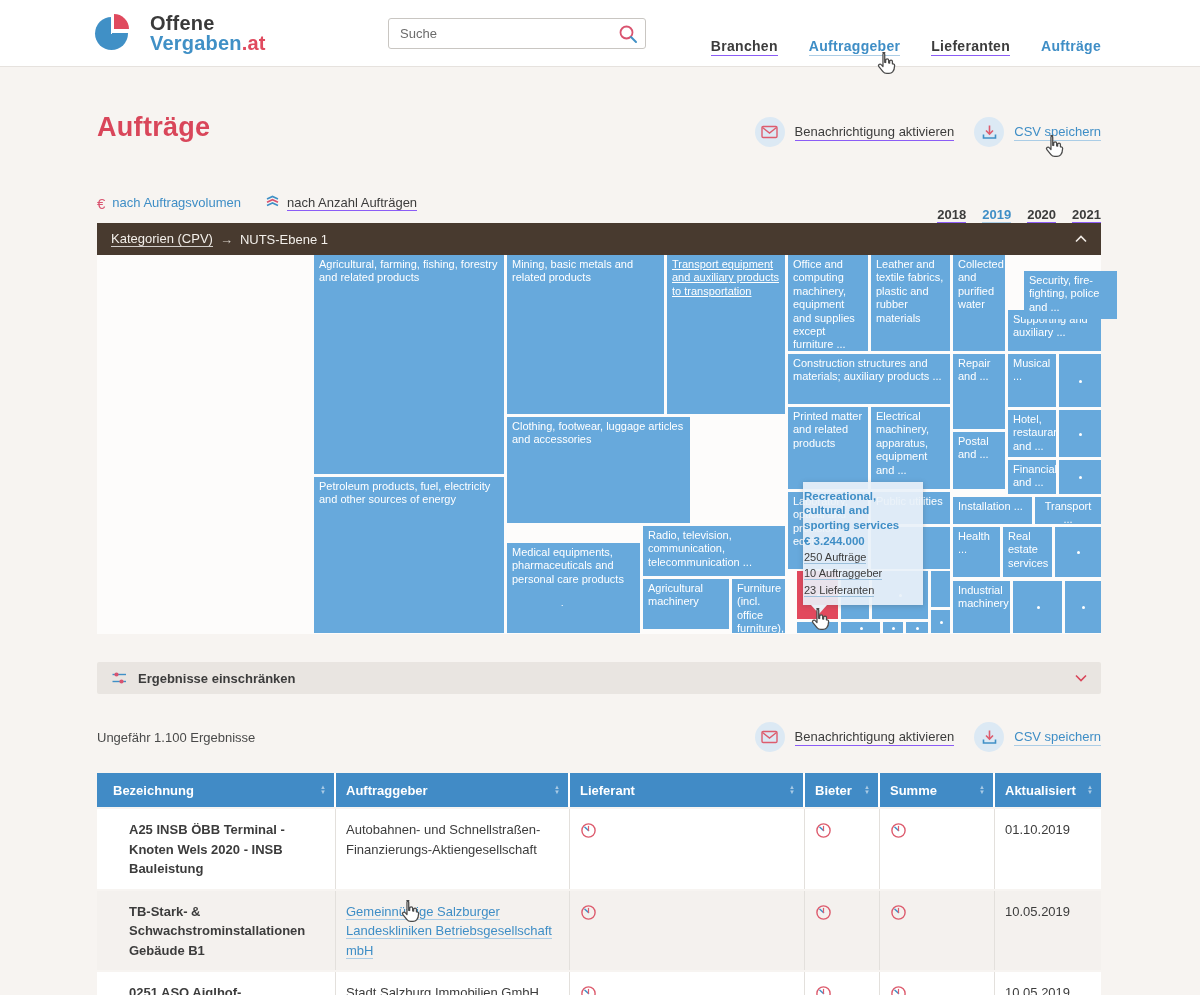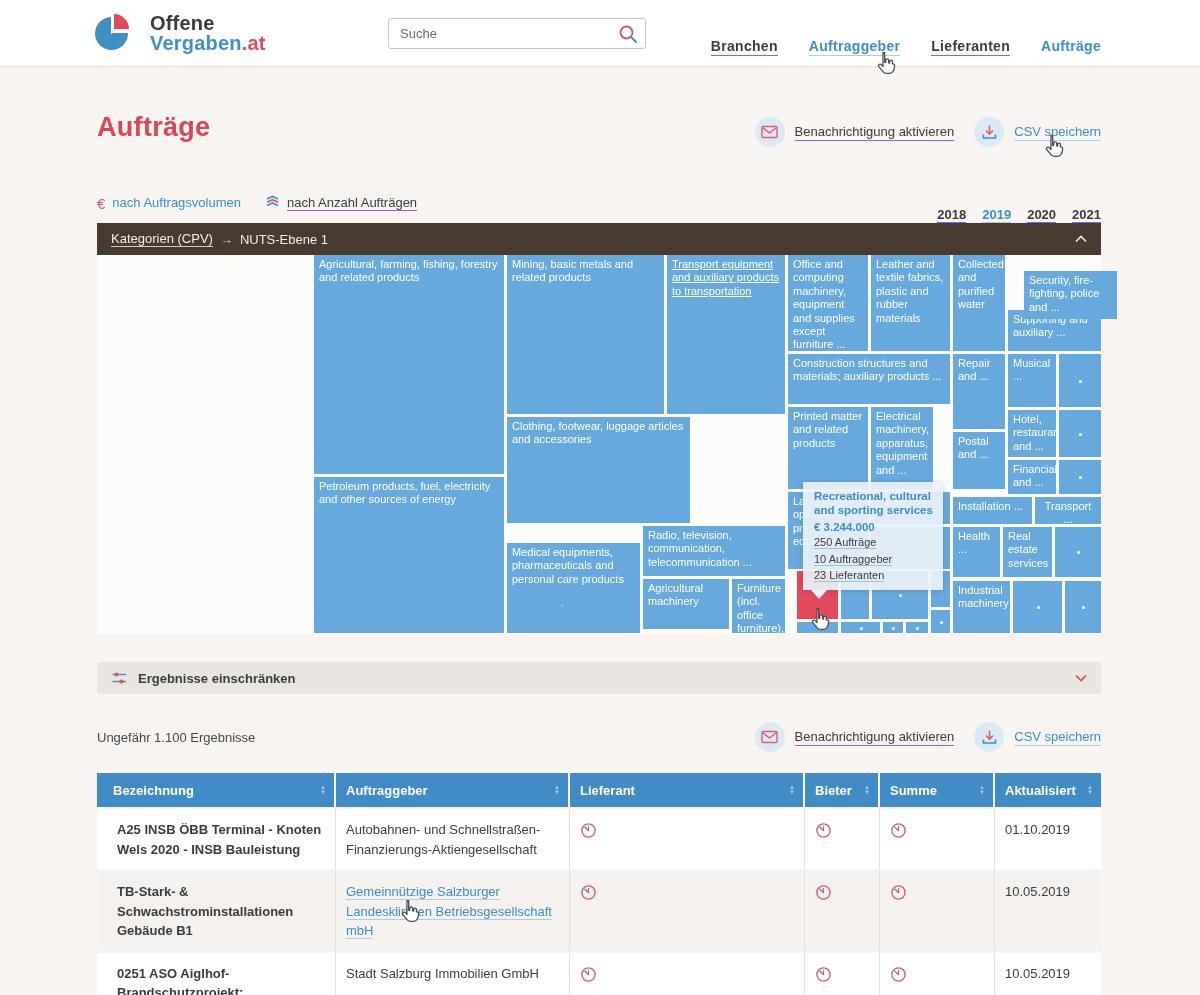"Electrical machinery, apparatus," div.cell { width: 62px -> 79px }
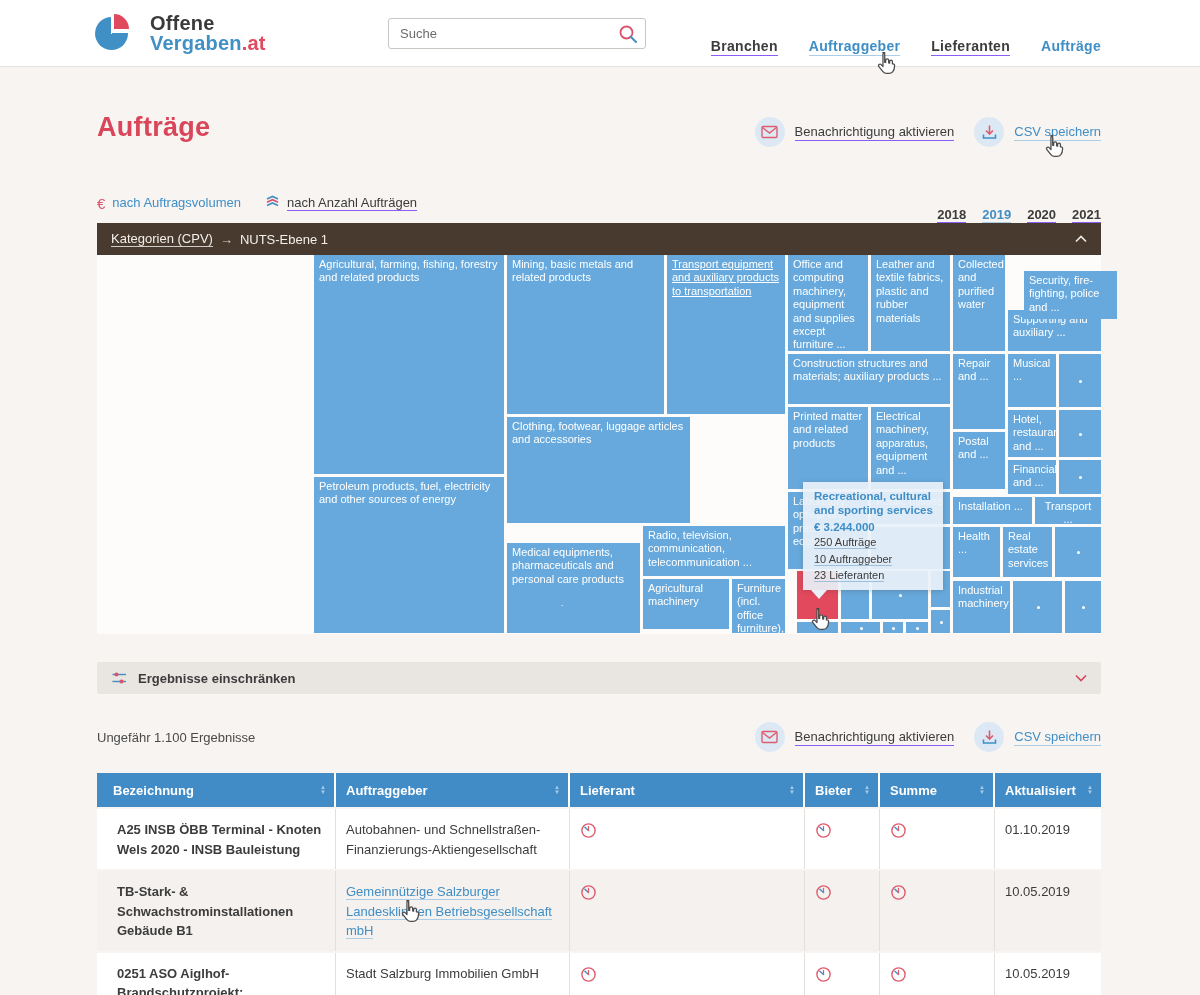"Recreational, cultural and sporting" .tooltip { padding: 7px 9px 8px 11px -> 7px 9px 8px 1px; width: 140px -> 120px }
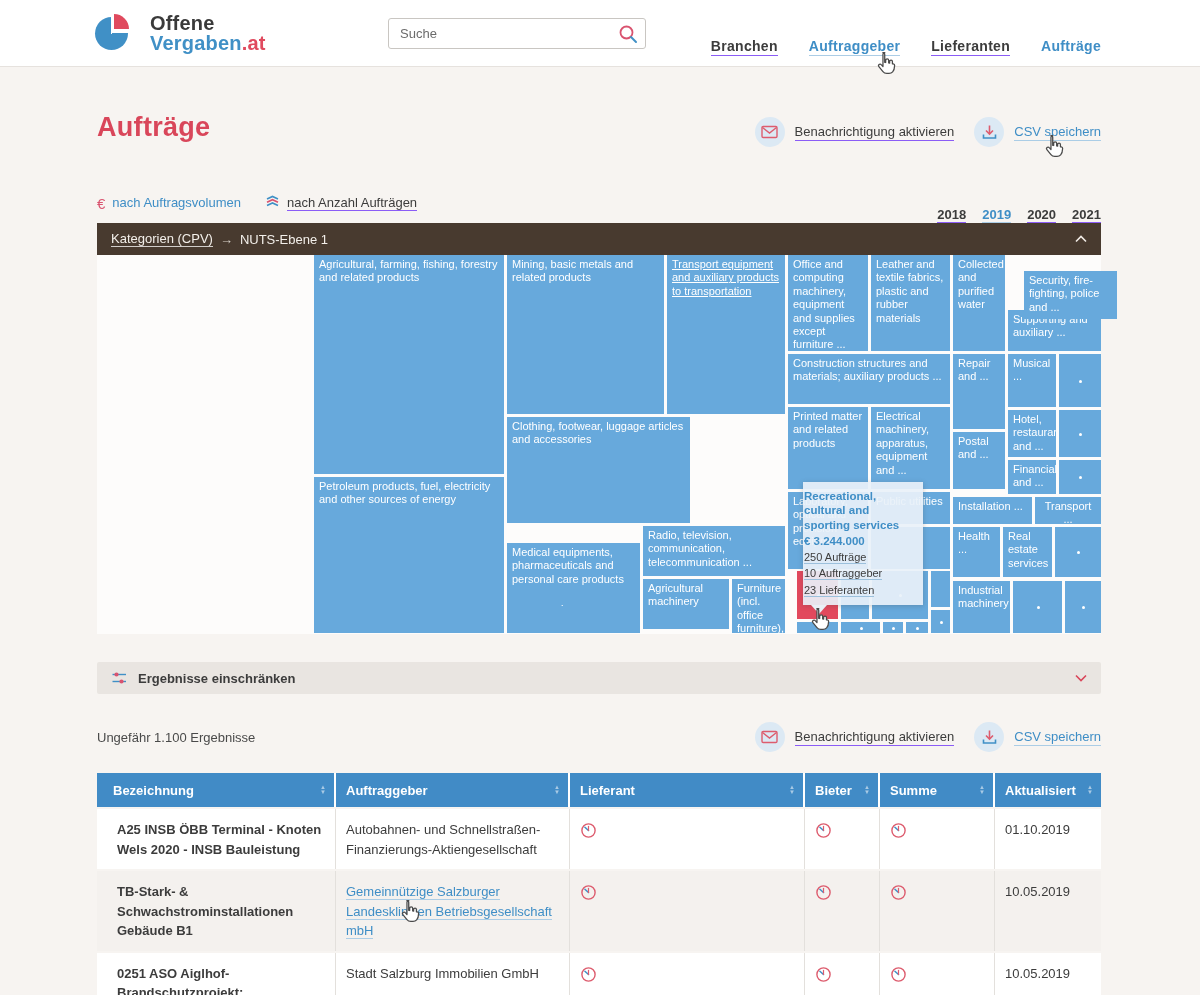"A25 INSB ÖBB Terminal -" .td:first-child { padding-left: 20px -> 32px }
